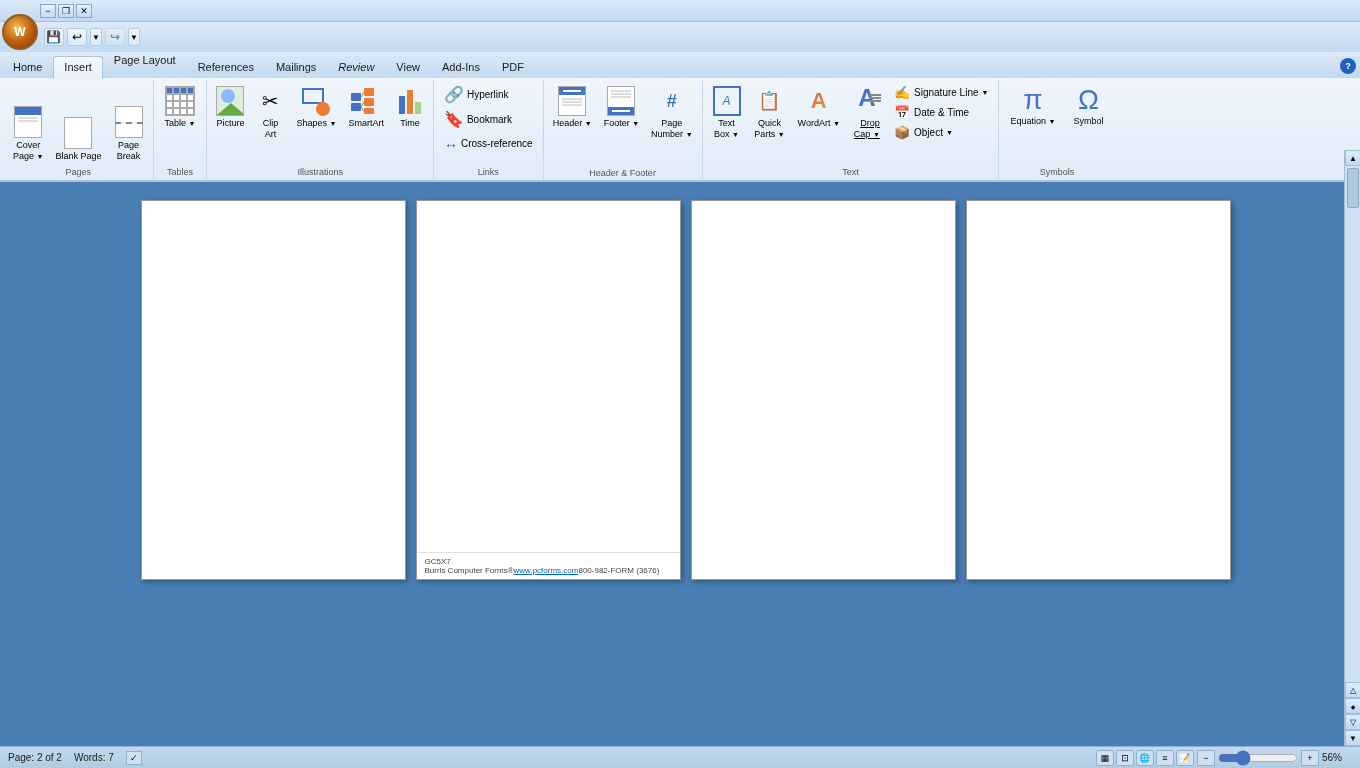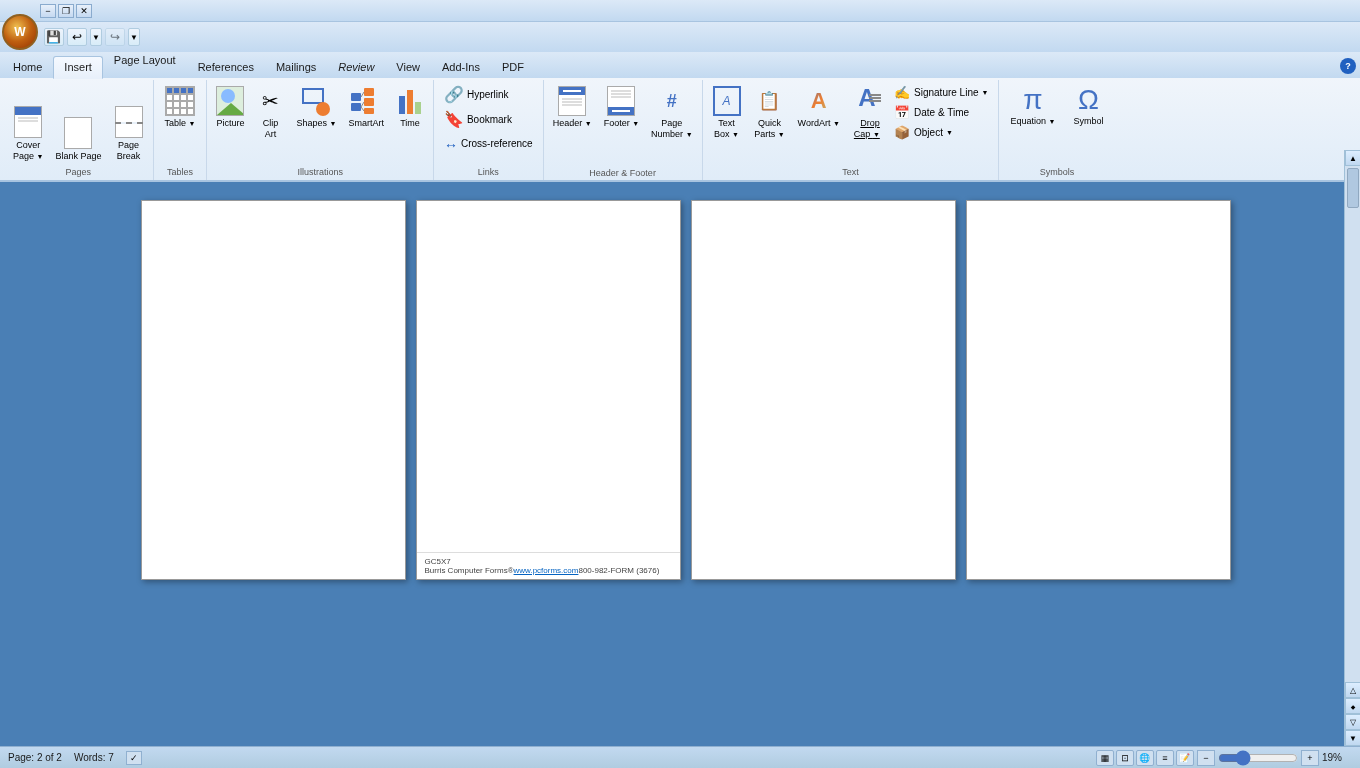"19%" span { text: 19% -> 56% }
